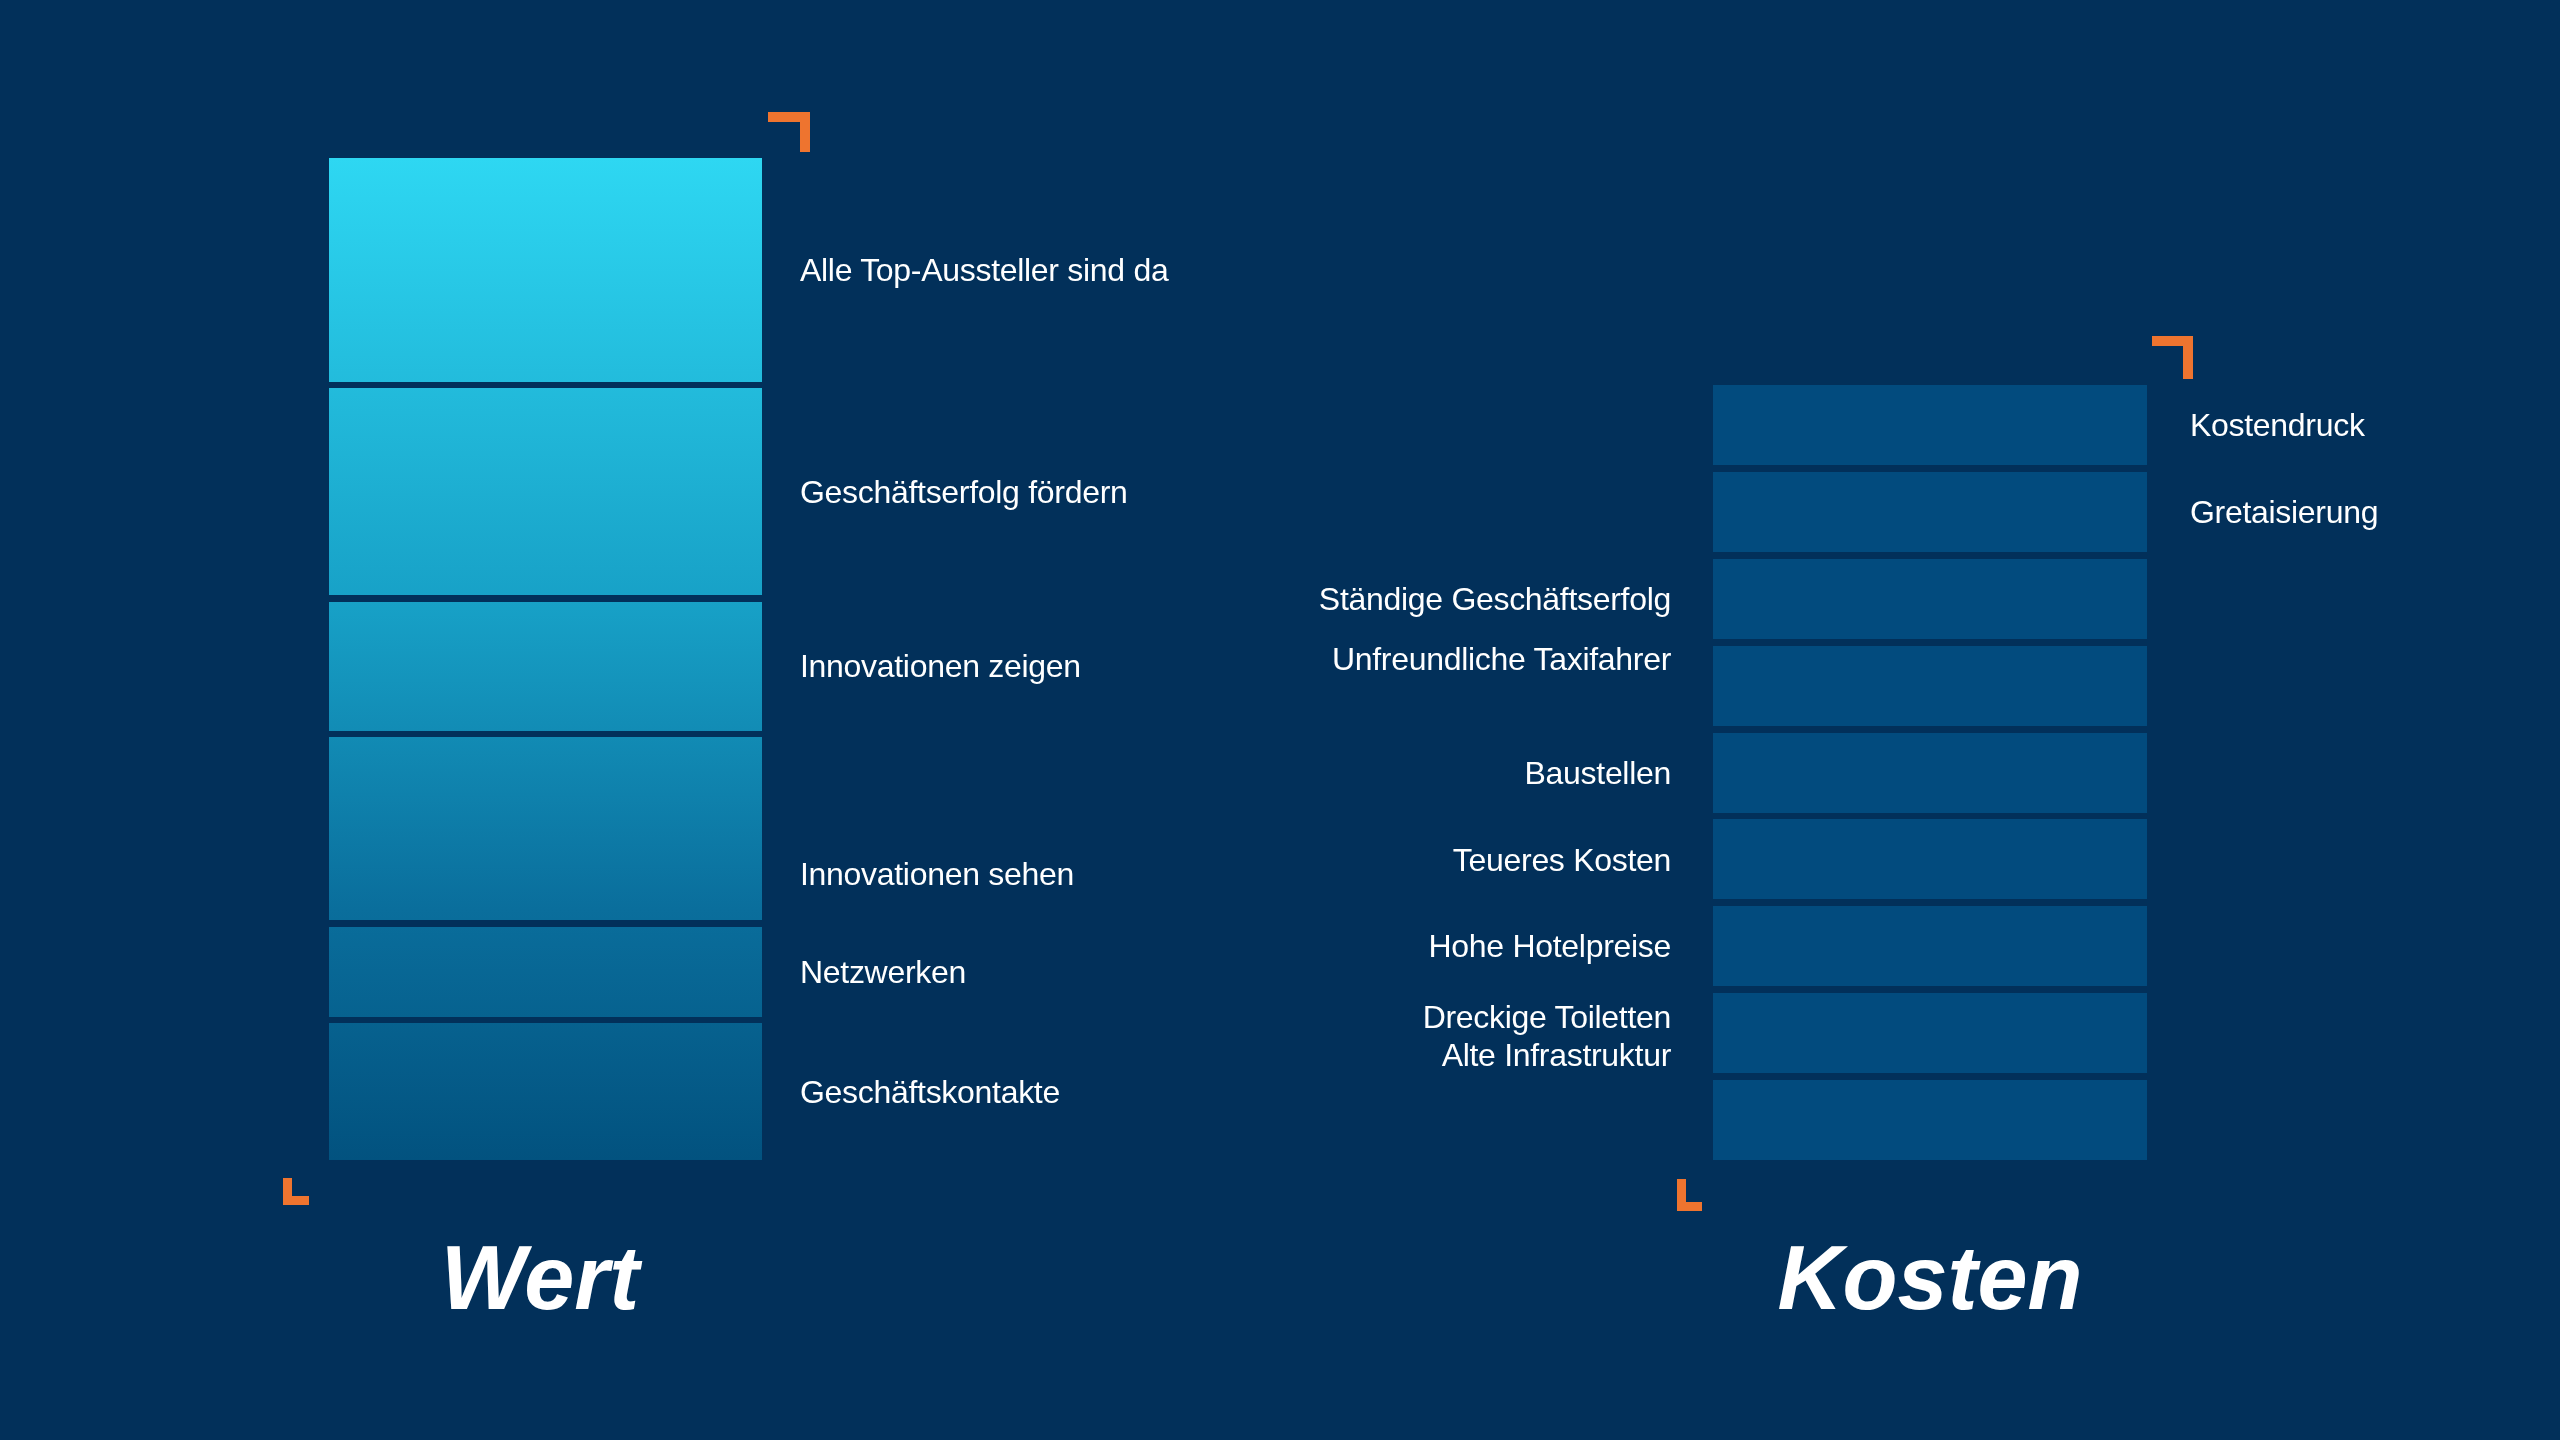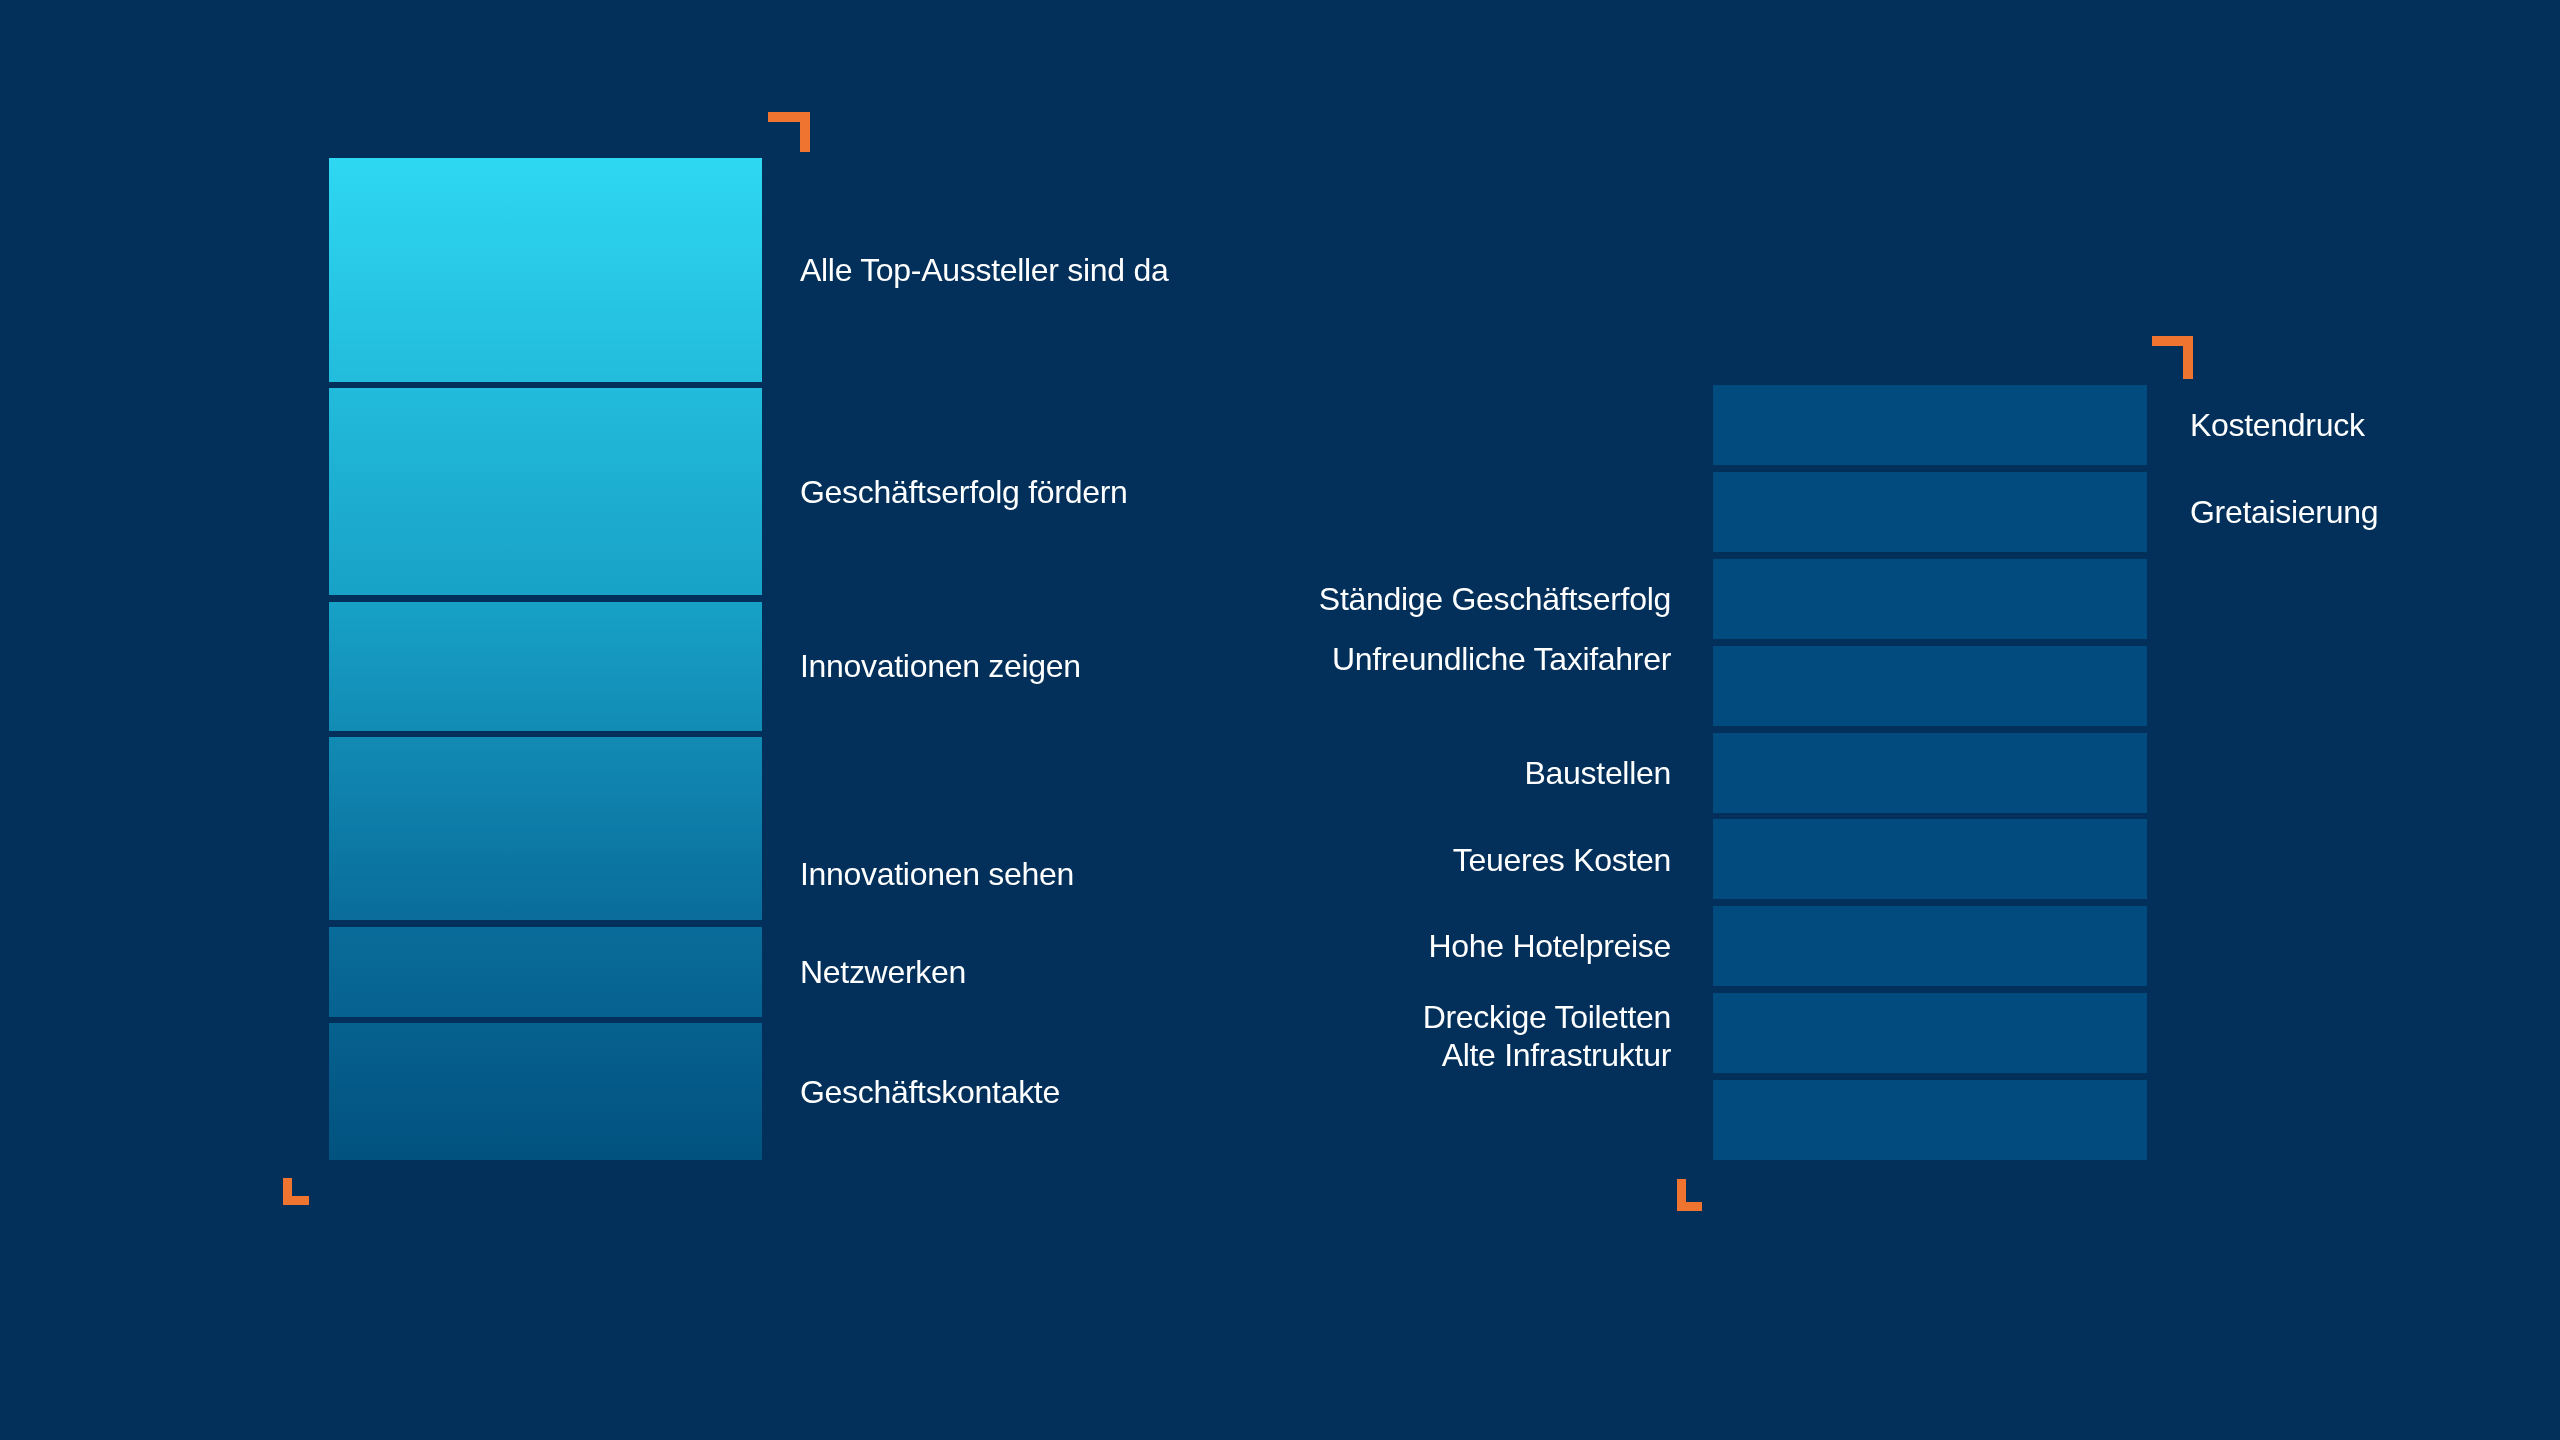"Wert" h2.axis-title { html: none -> <h2>Wert</h2> }
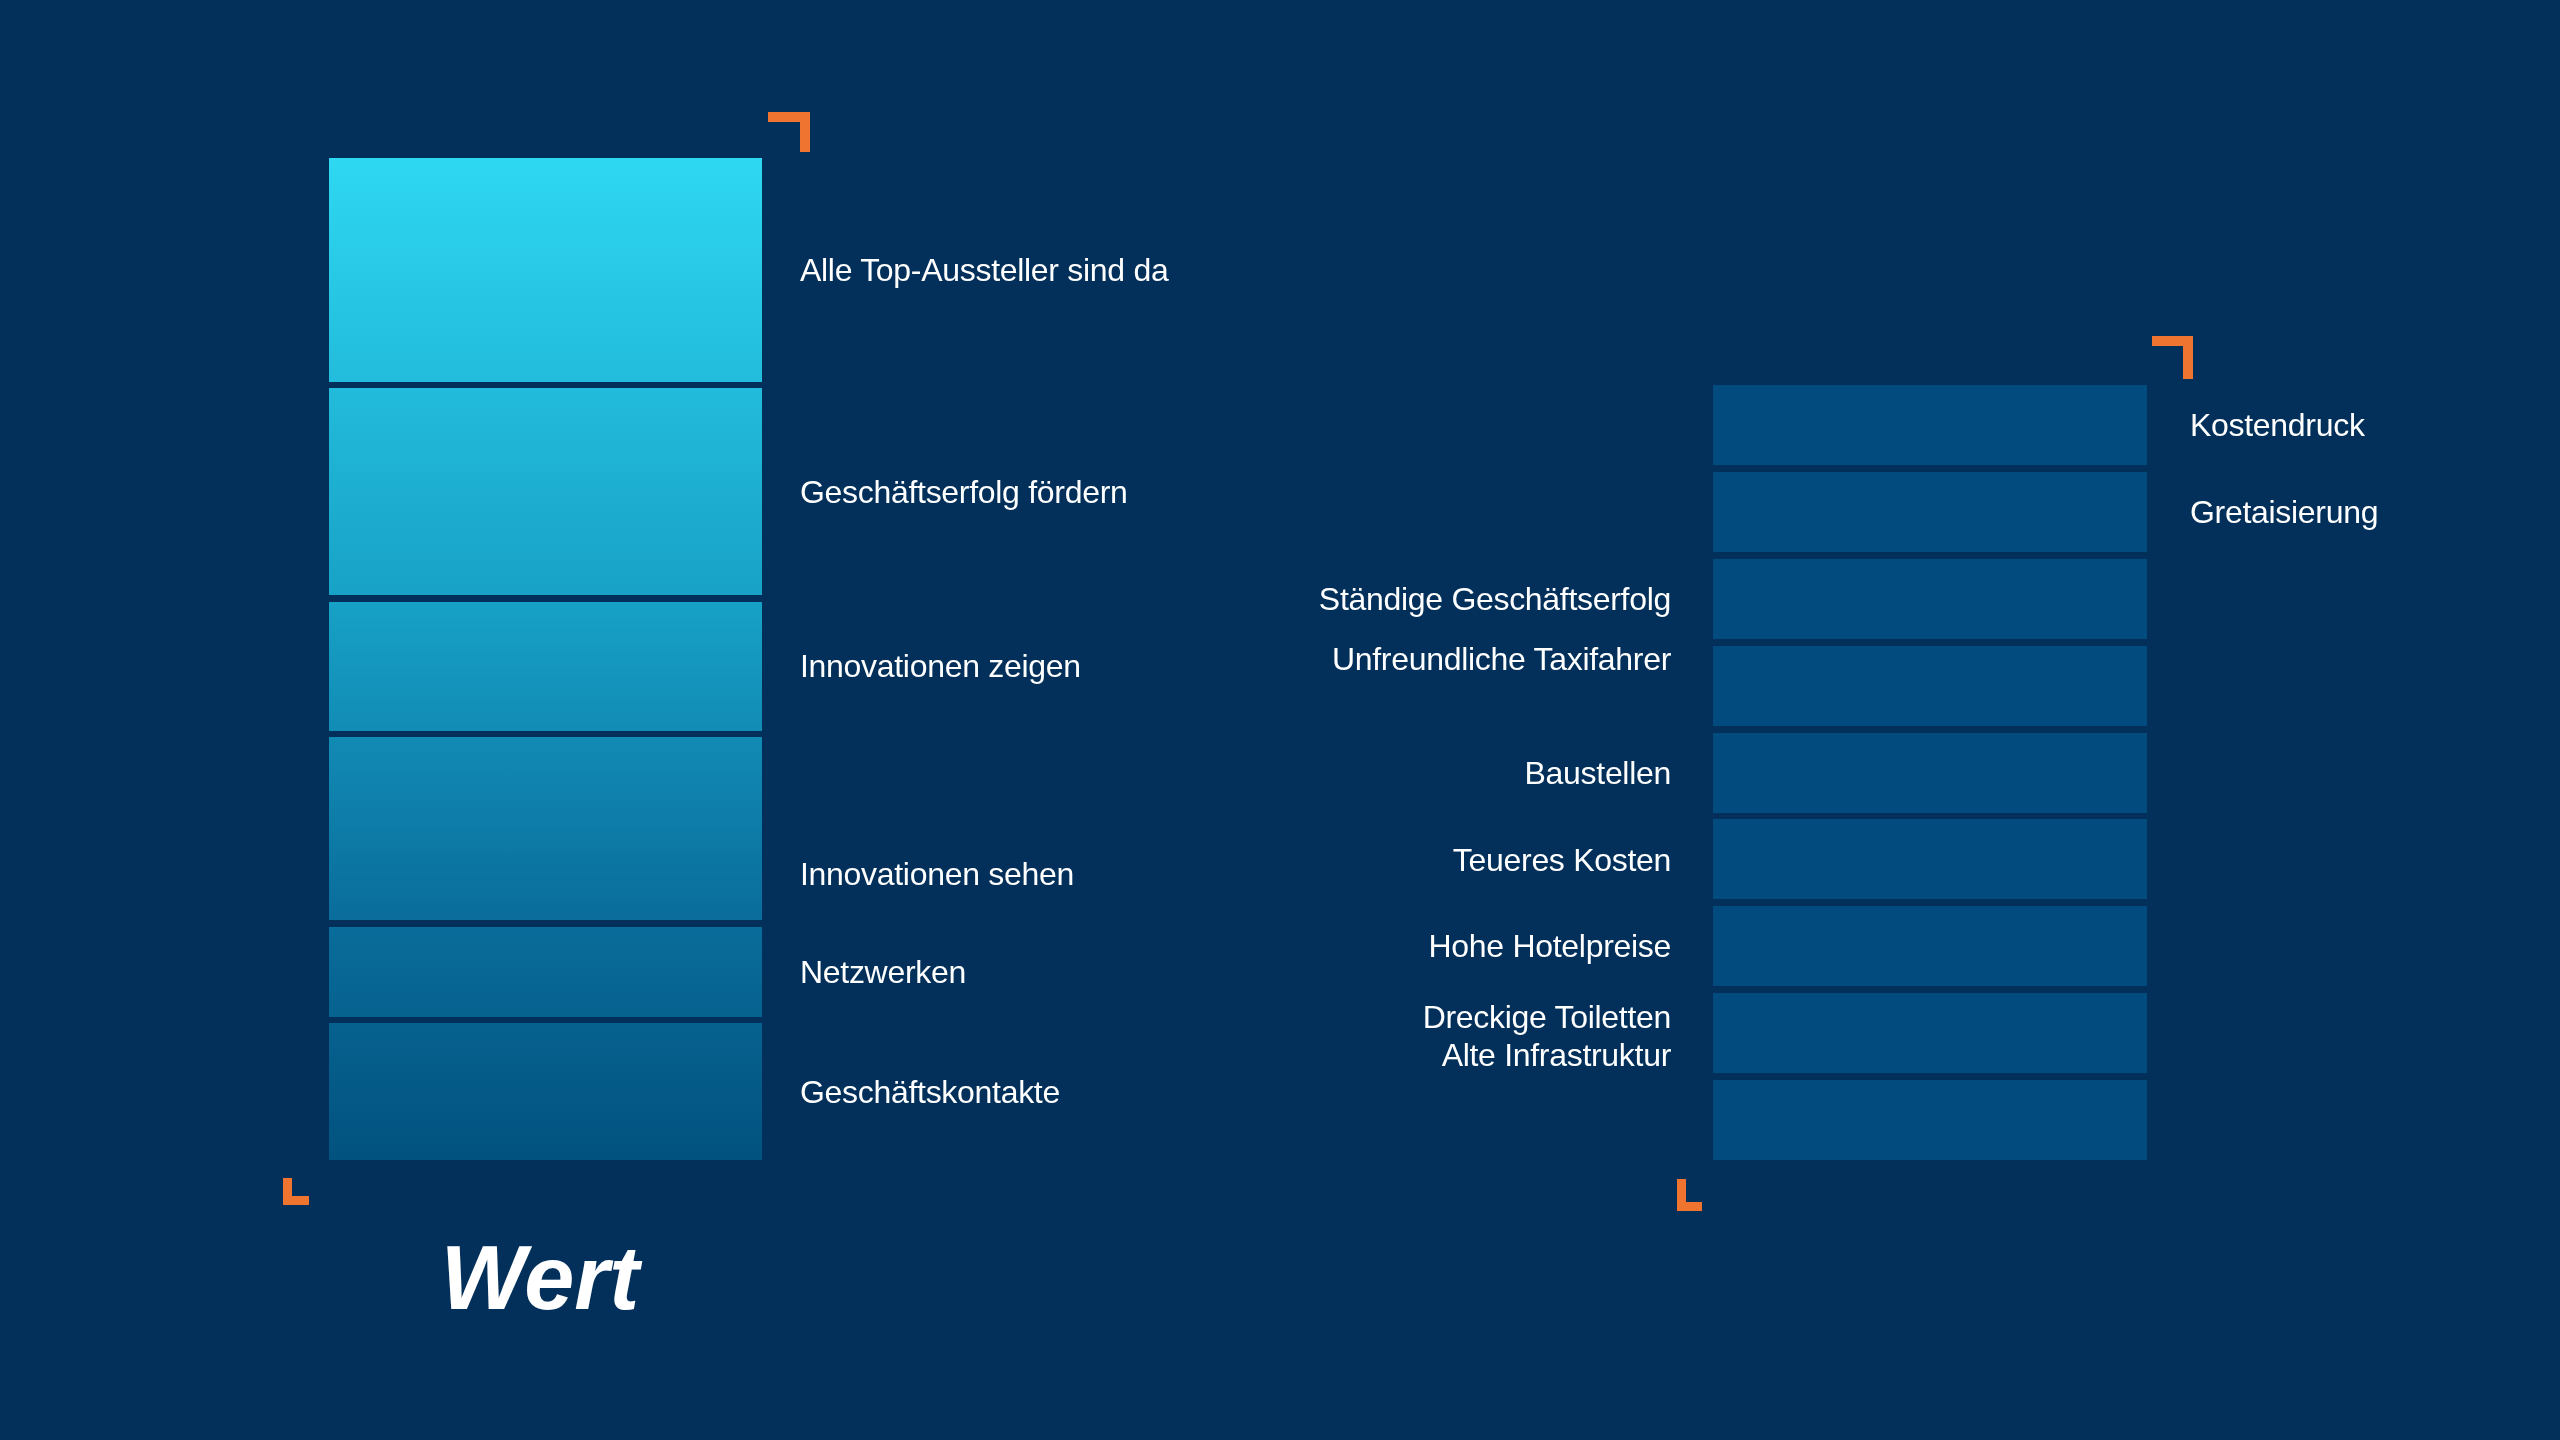"Kosten" h2.axis-title { html: none -> <h2>Kosten</h2> }
